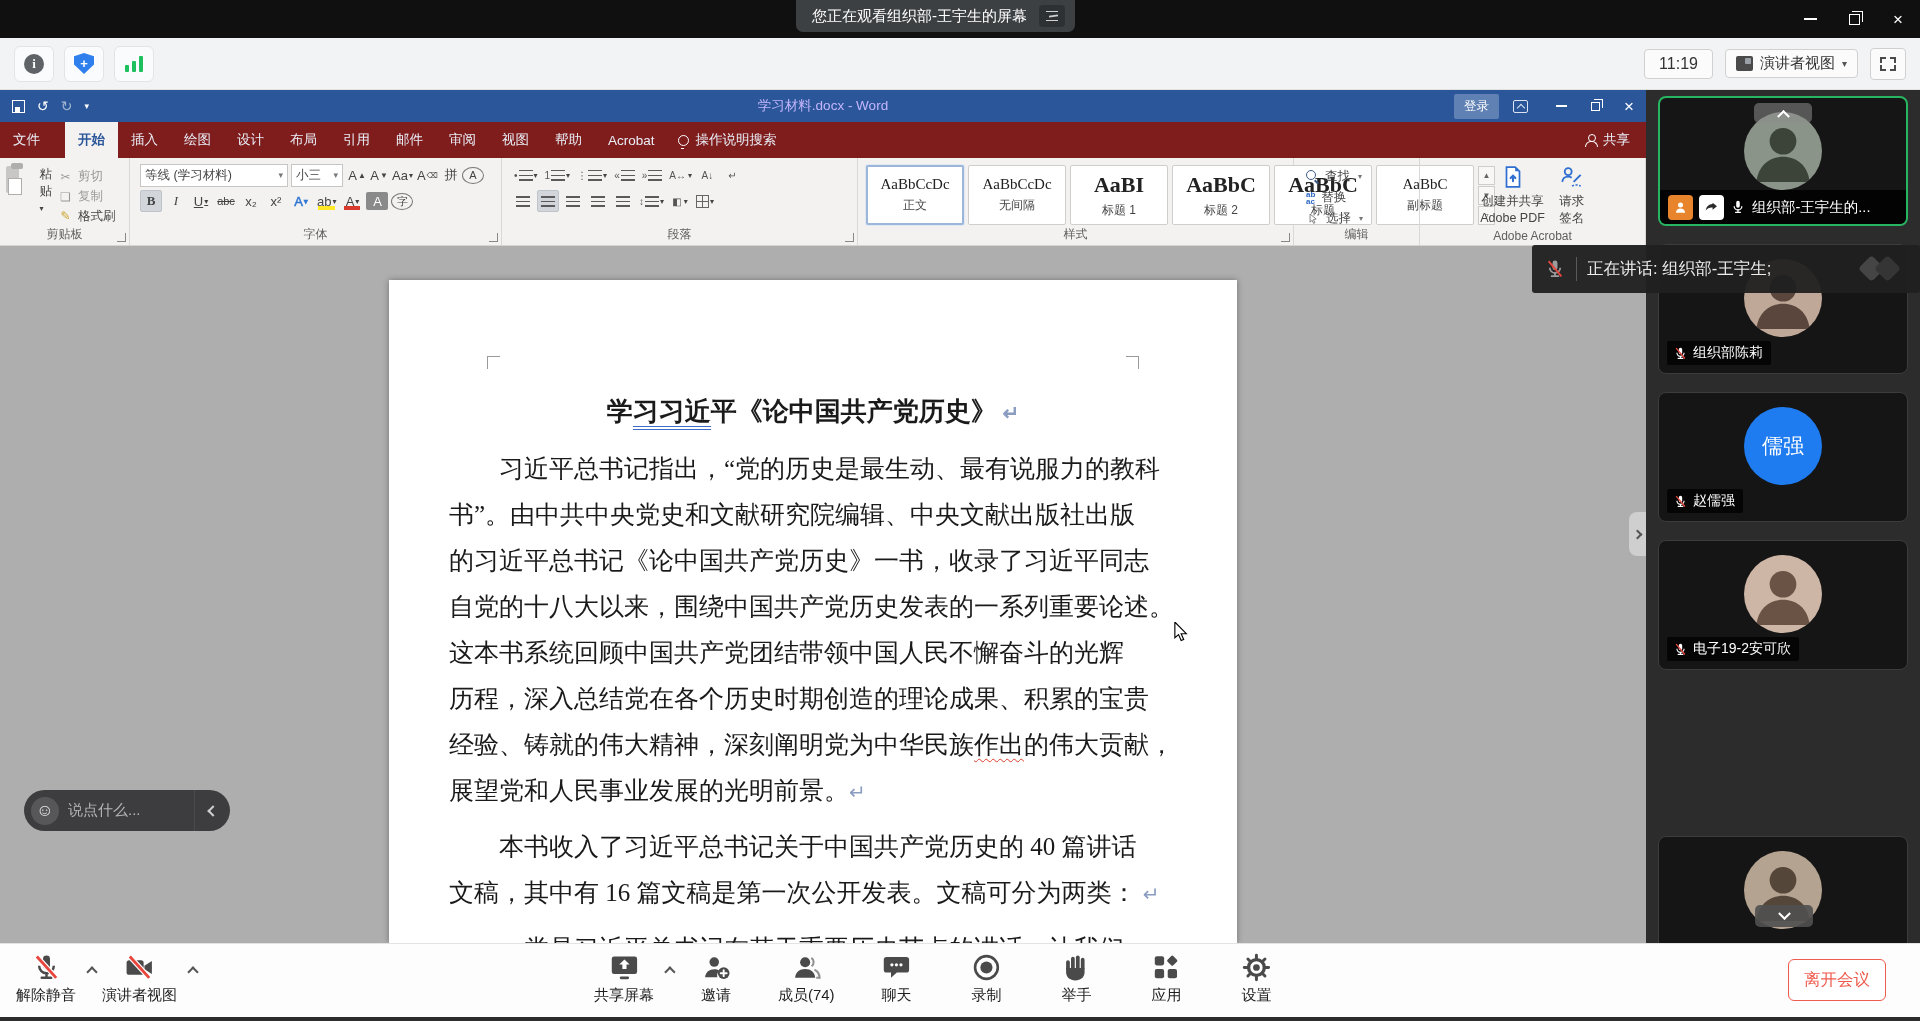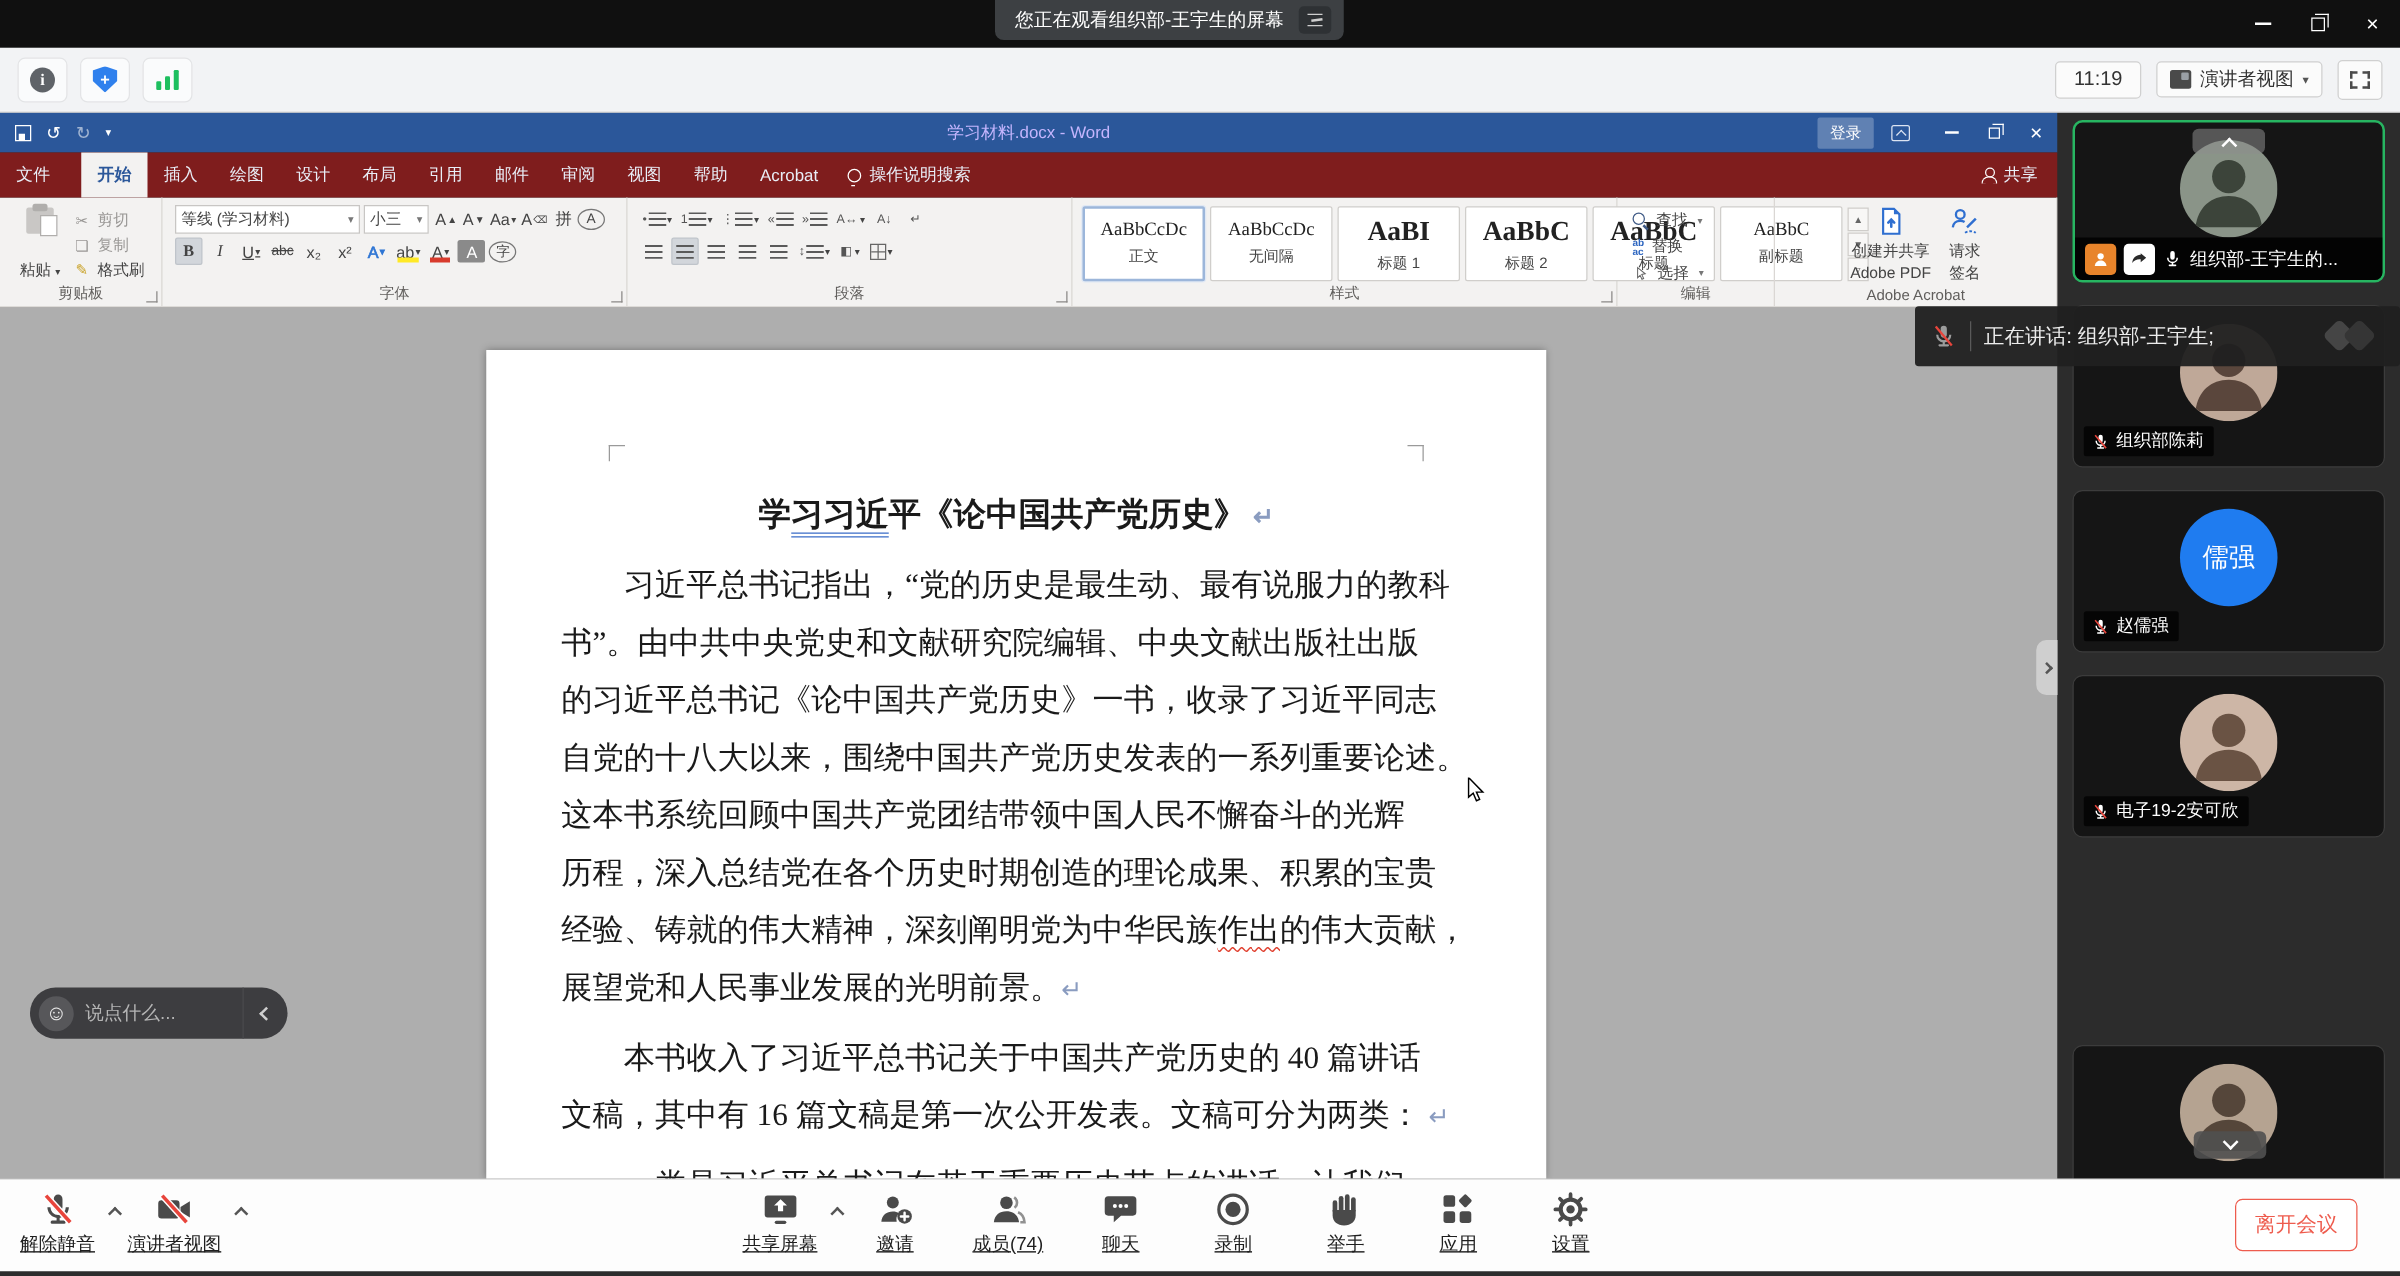"粘贴 ▾" .paste-btn { align-items: center -> none; flex-direction: column -> row }
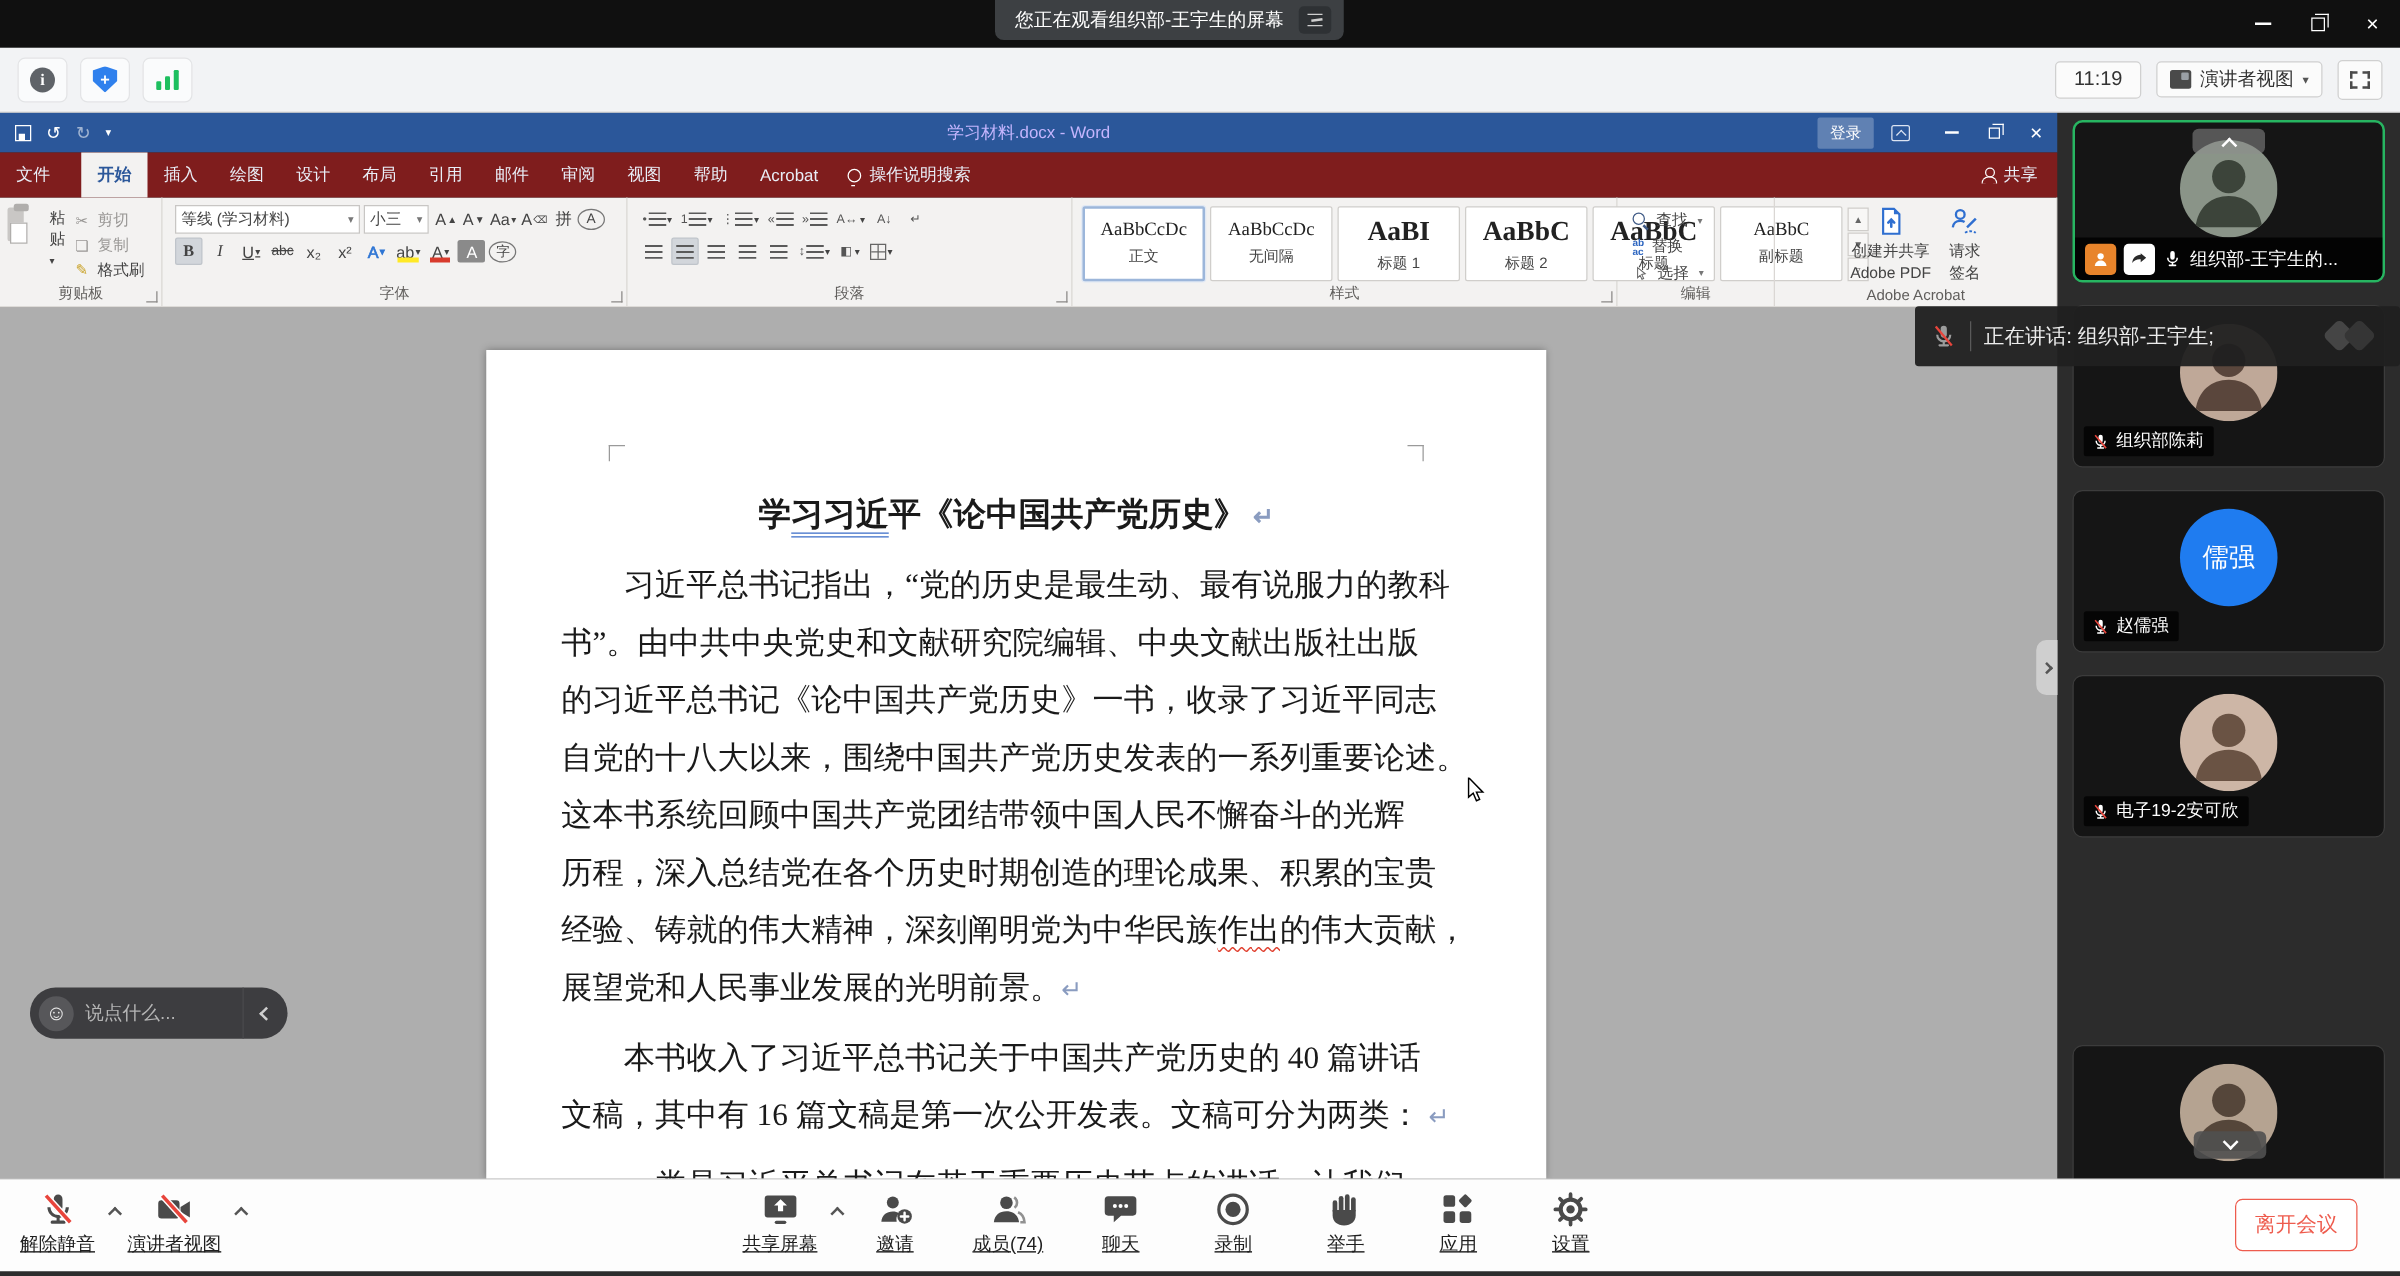"解除静音" .bbtn { text-decoration: underline -> none }
